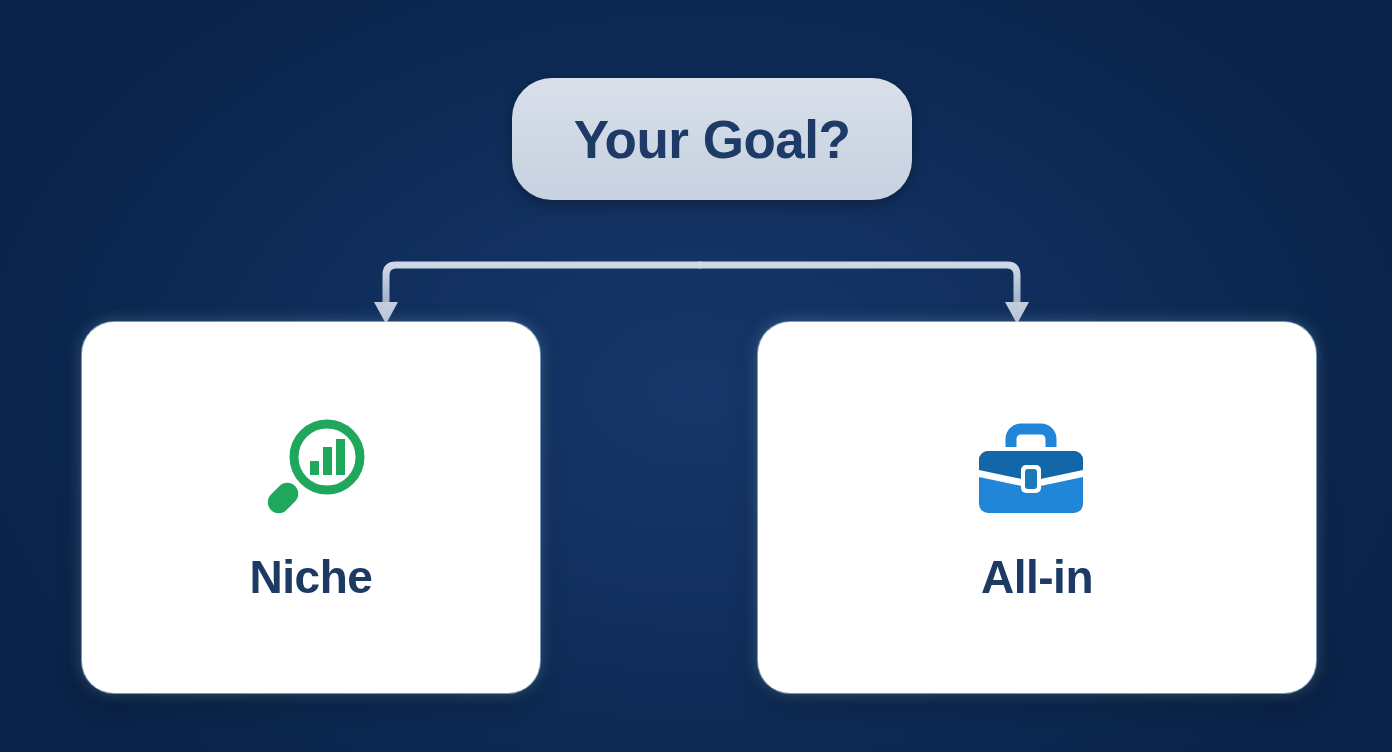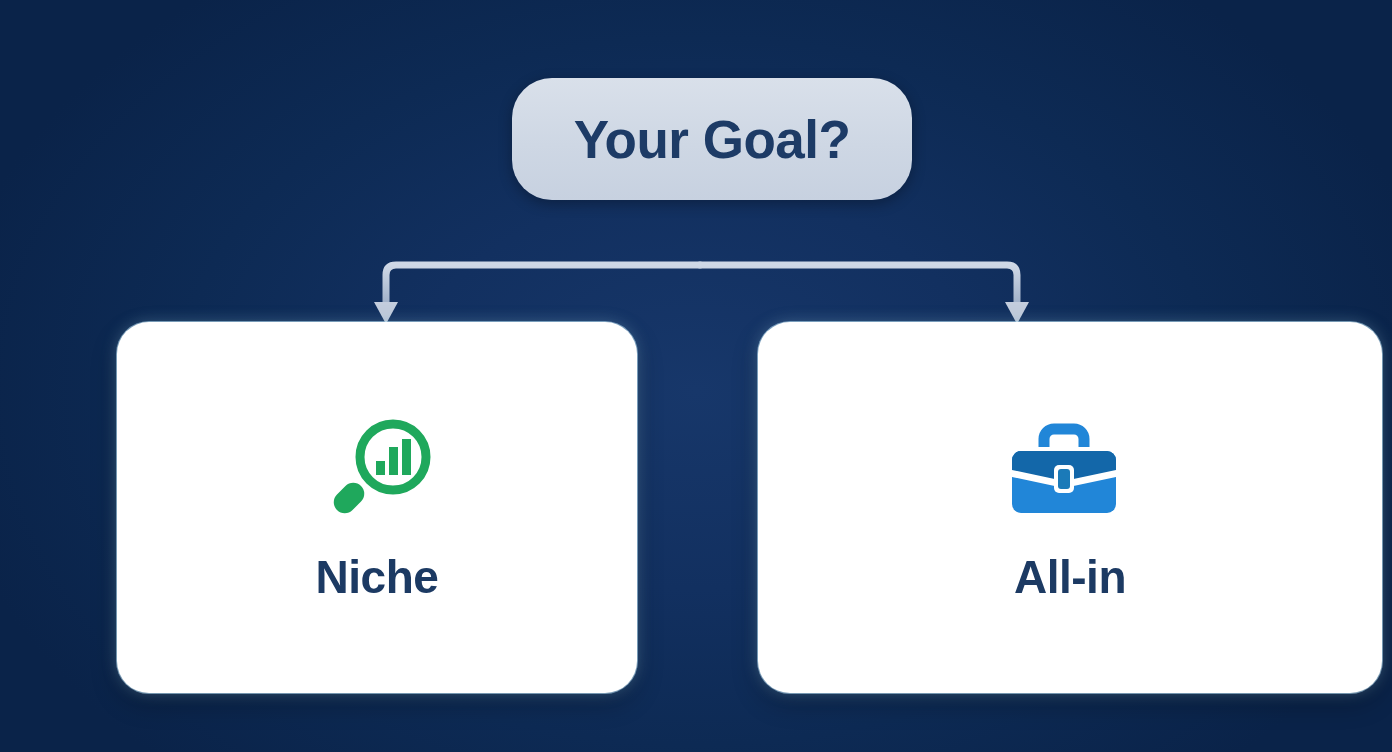"Niche" #card-niche { margin-left: 35px -> none; width: 520px -> 458px }
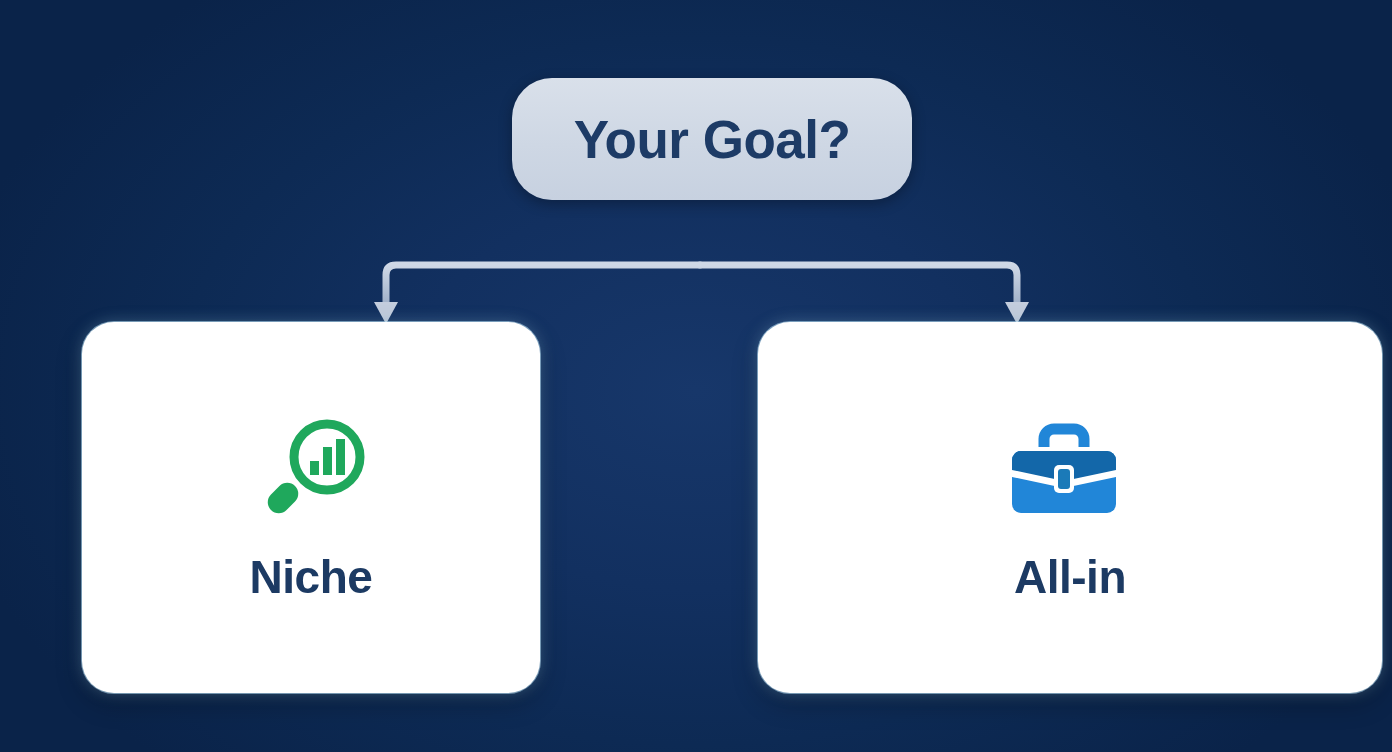"All-in" #card-allin { width: 624px -> 558px }
